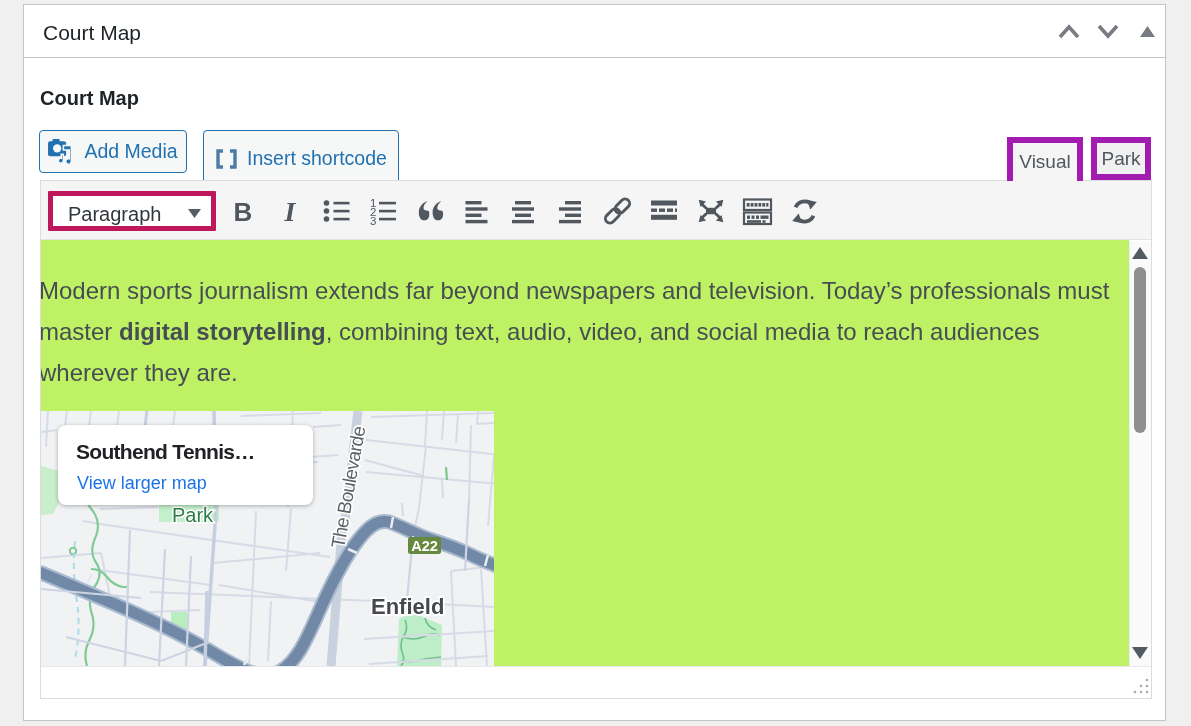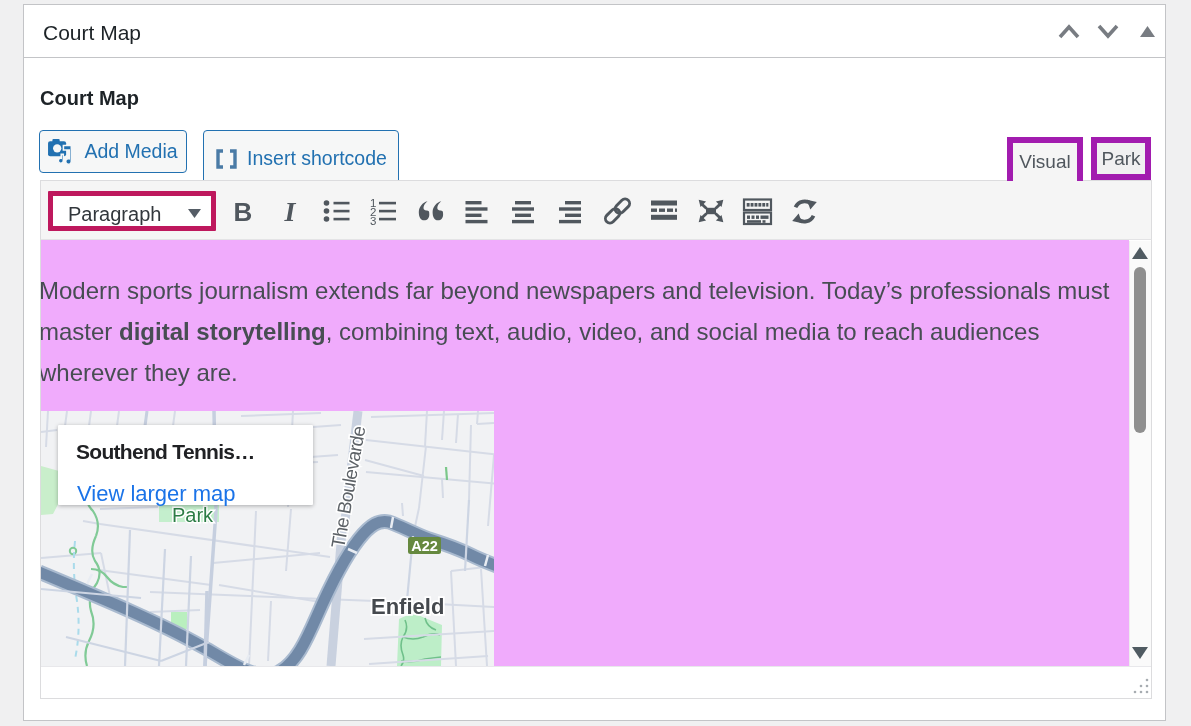"Modern sports journalism extends far" #content { background: #f0abfc -> #bef264 }
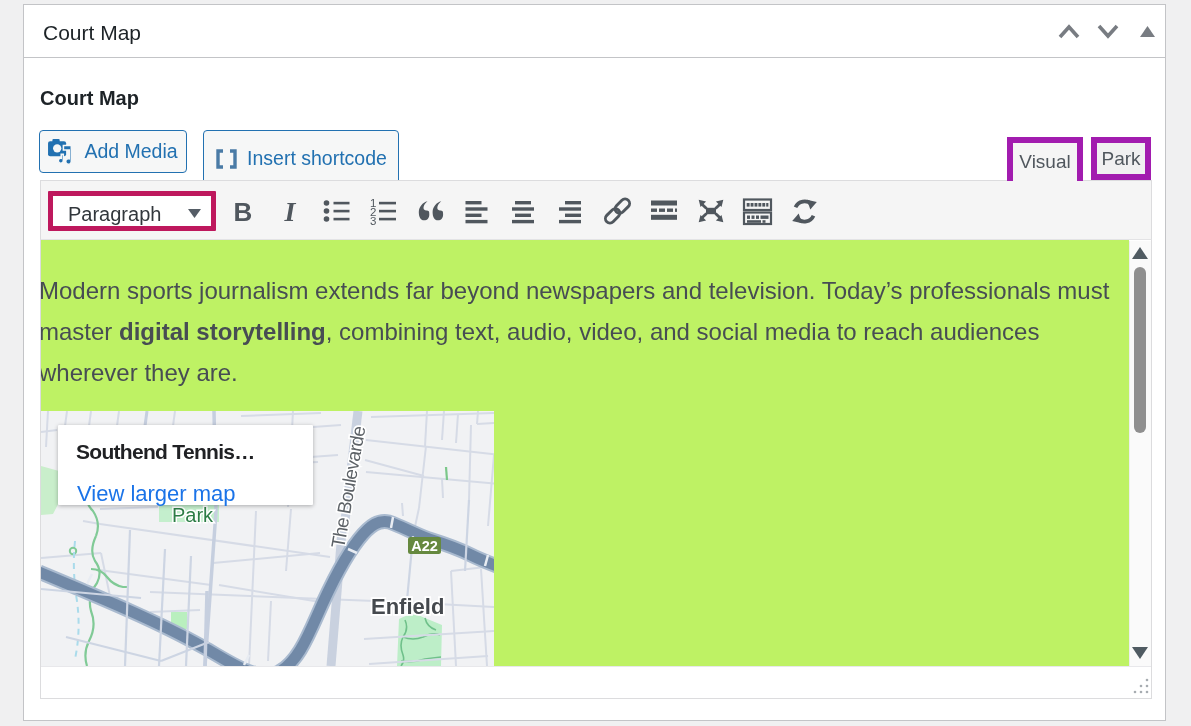"Southend Tennis…" #mapcard { border-radius: 1px -> 8px }
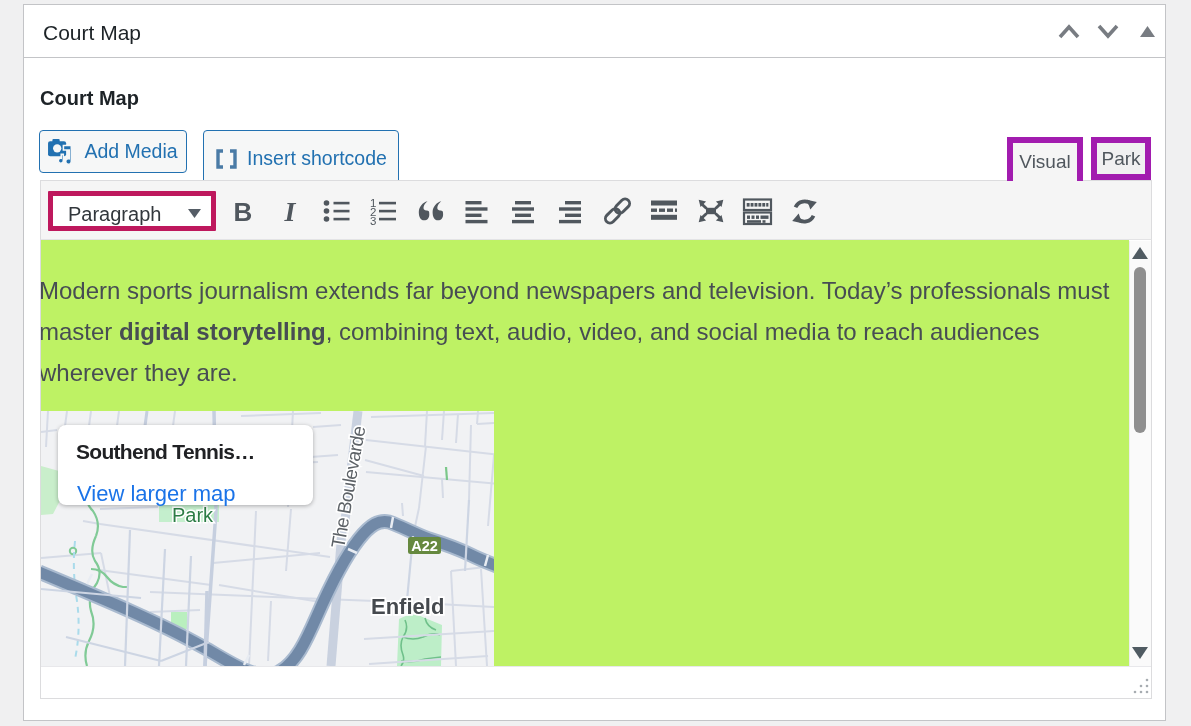"View larger map" #mapcard .l { font-size: 22px -> 18px; margin-top: 8px -> none }
